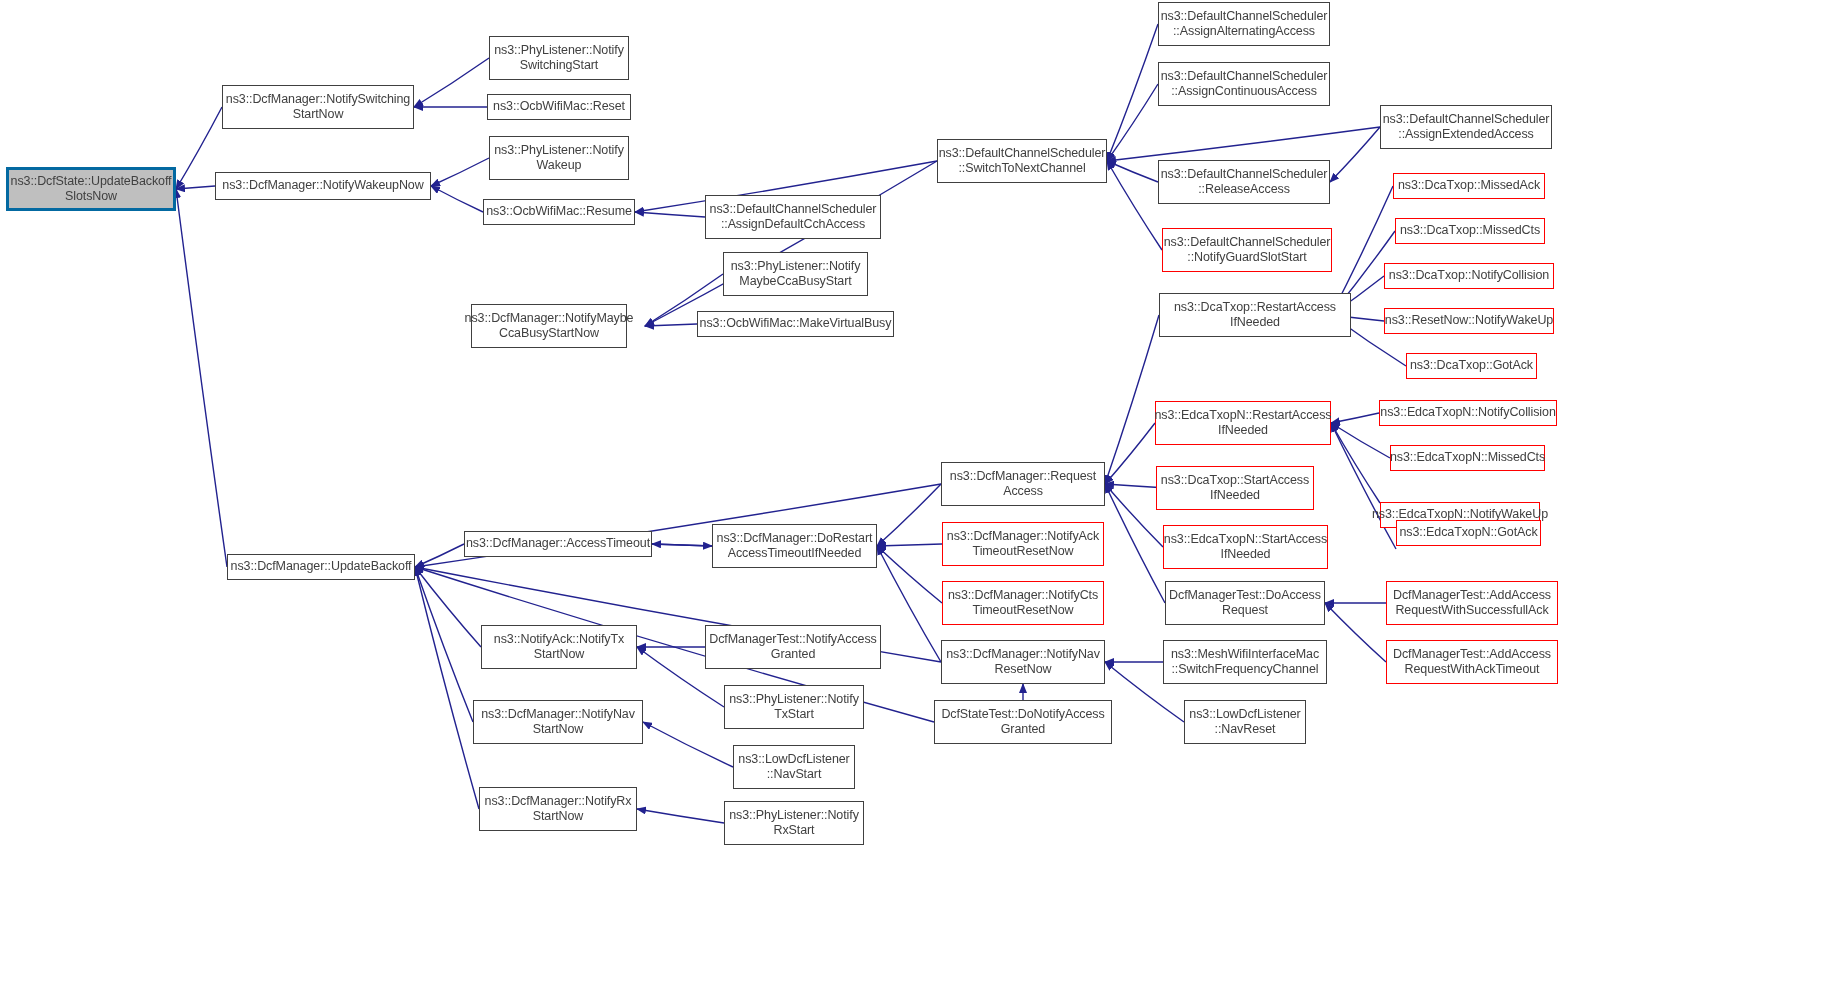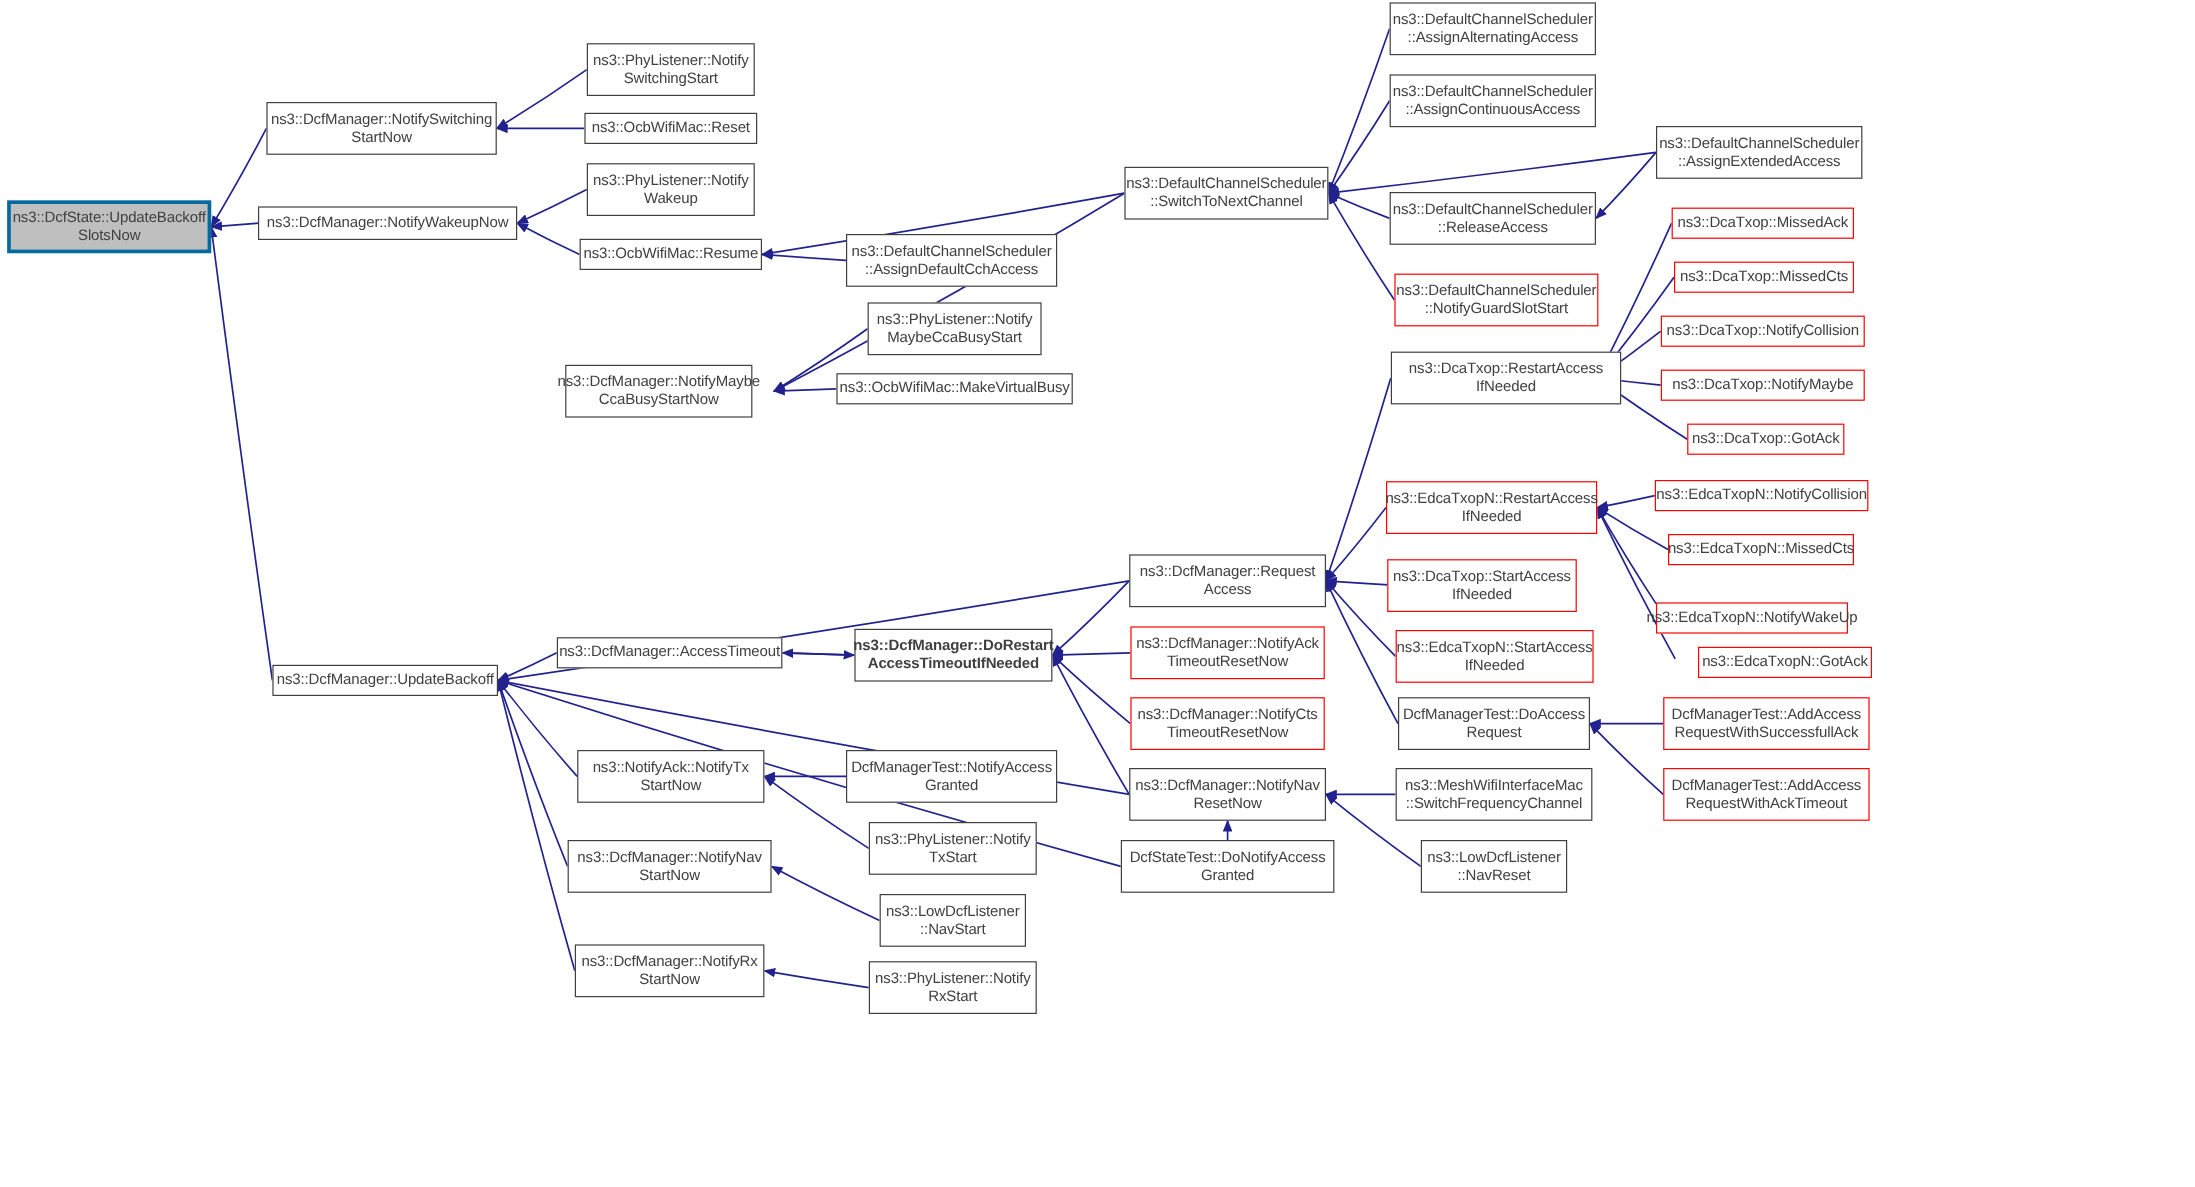"ns3::DcaTxop::NotifyMaybe" div.node { text: ns3::DcaTxop::NotifyMaybe -> ns3::ResetNow::NotifyWakeUp }
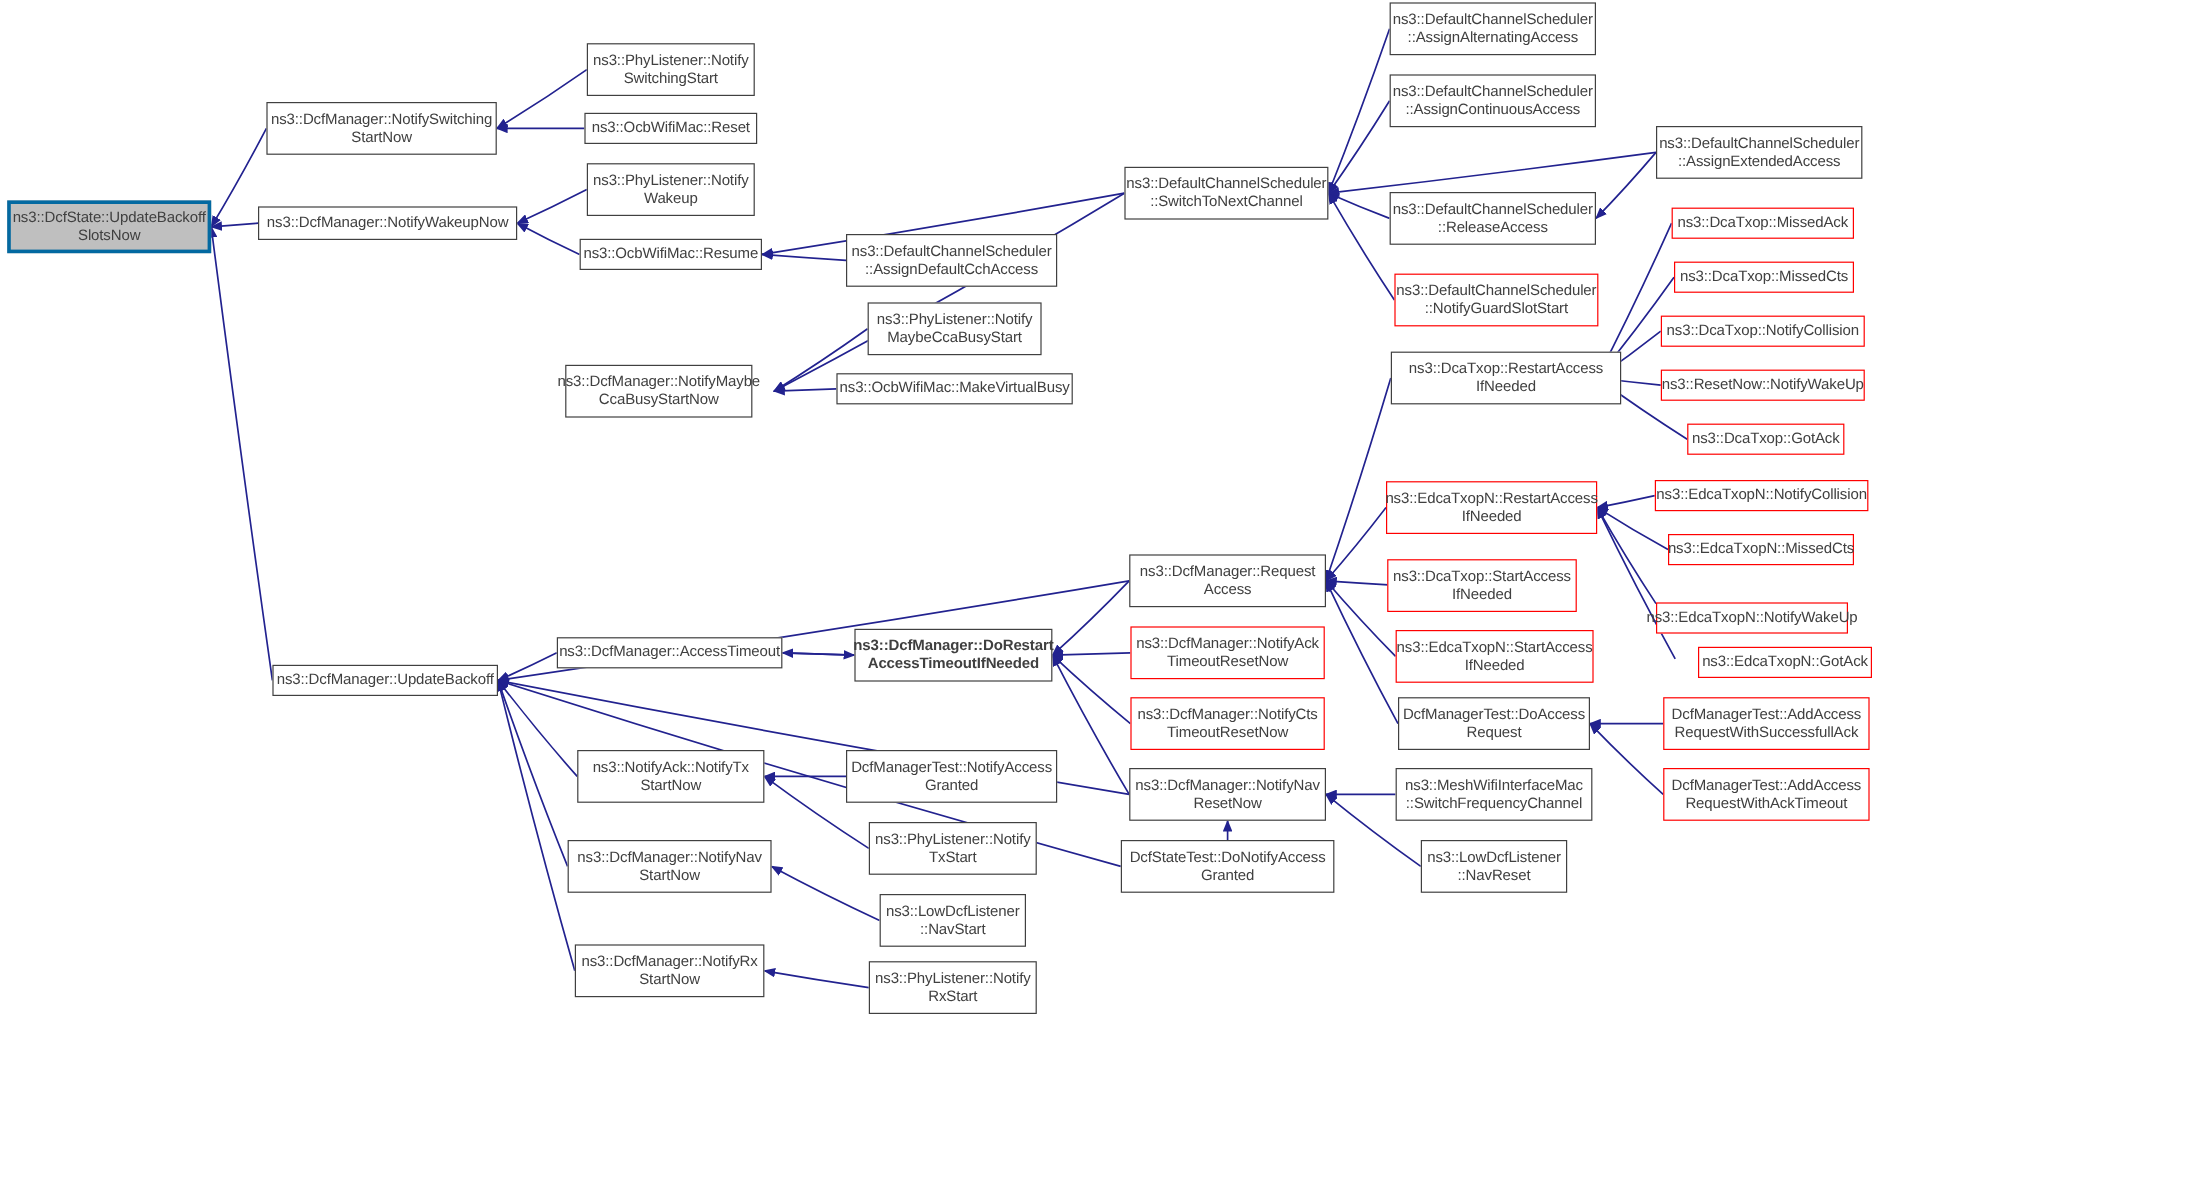"ns3::DcfManager::DoRestart" div.node { font-weight: bold -> none }
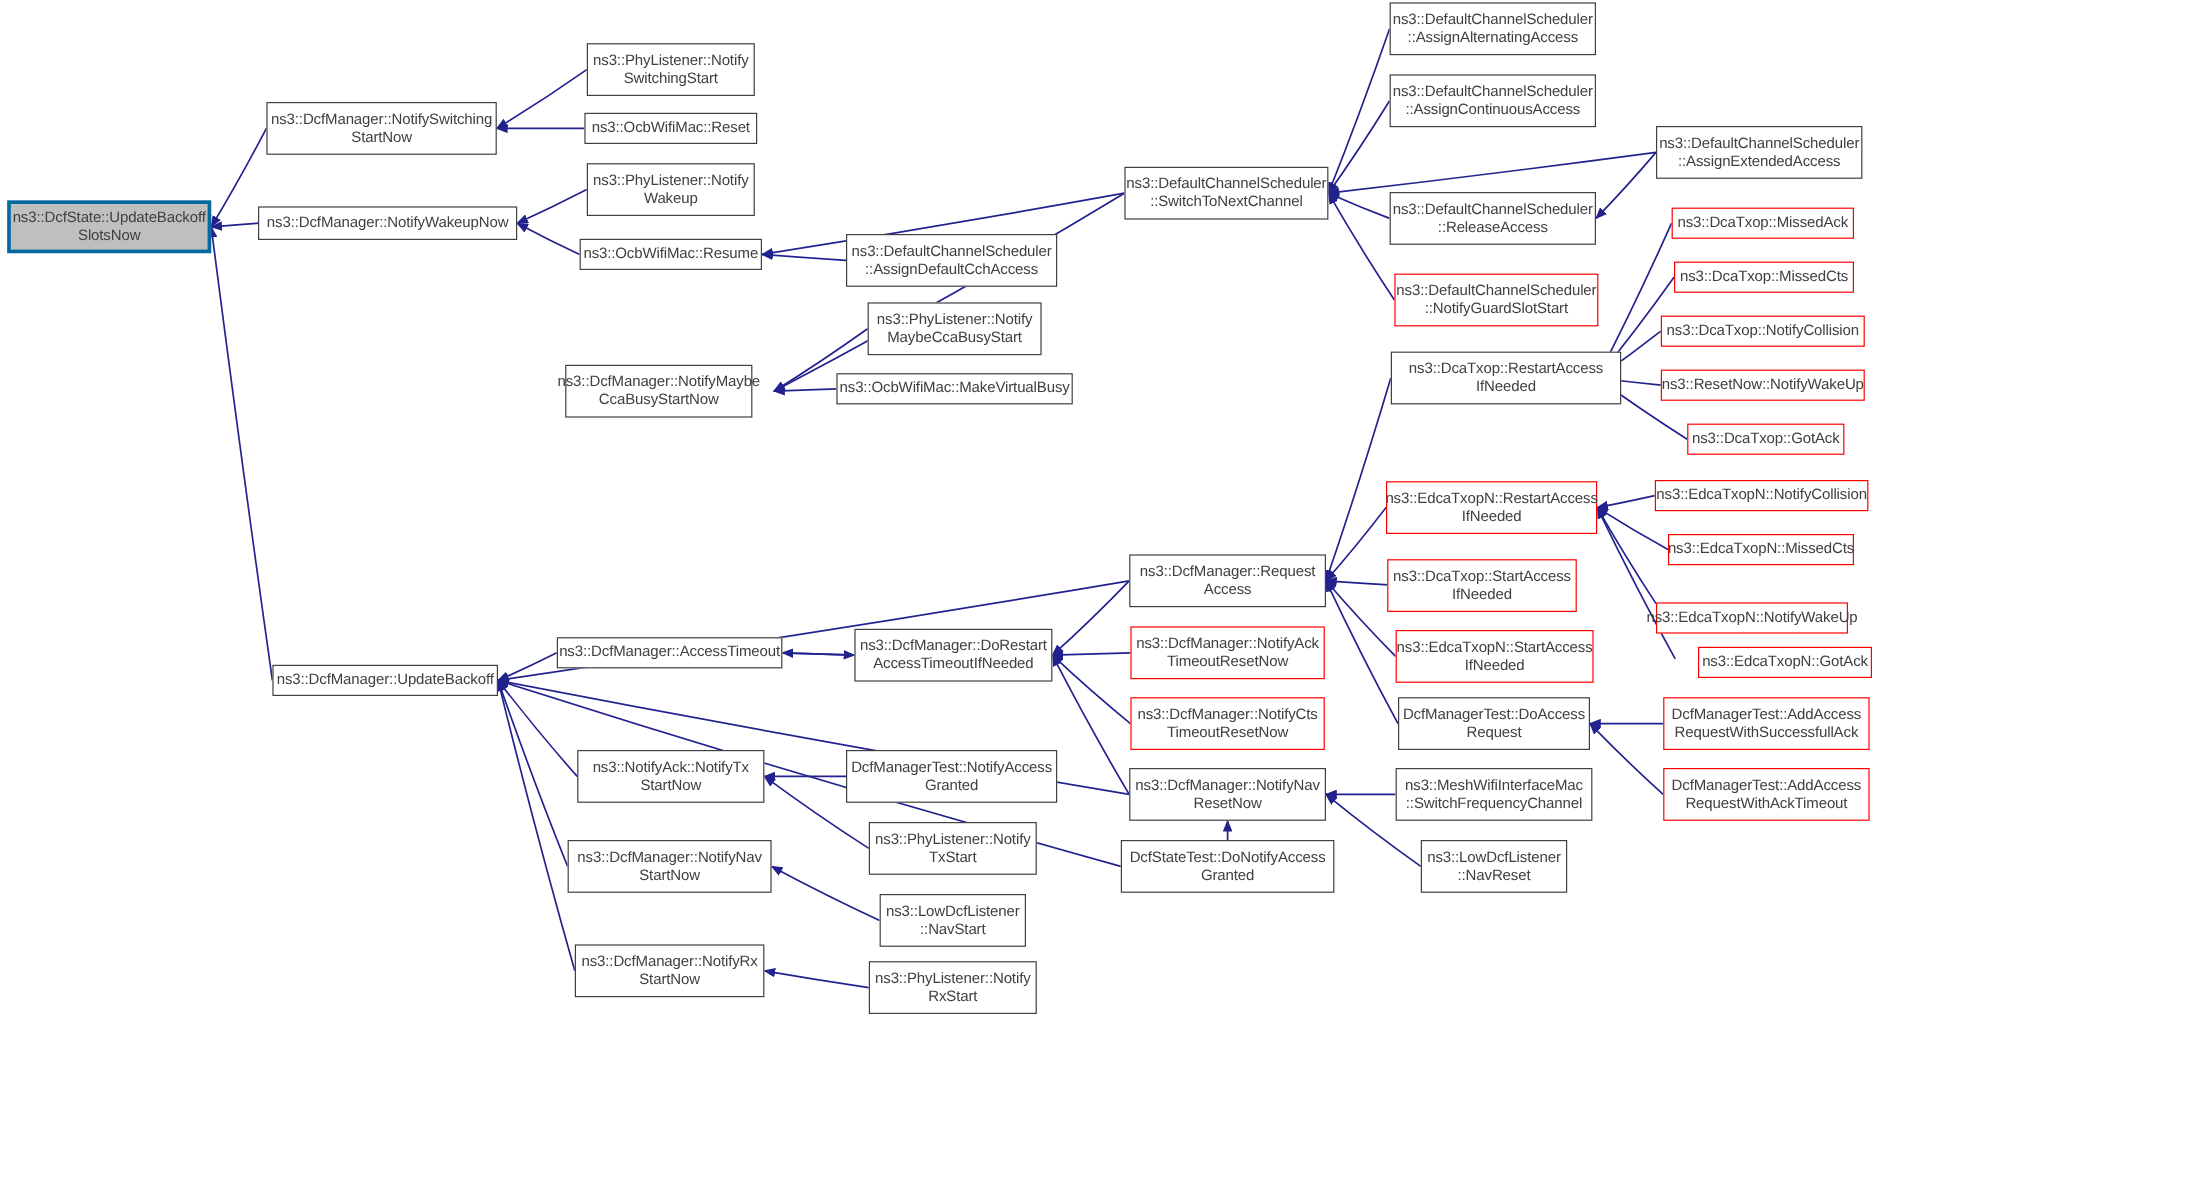"ns3::EdcaTxopN::GotAck" div.node { margin-left: 19px -> none; top: 539px -> 520px }
